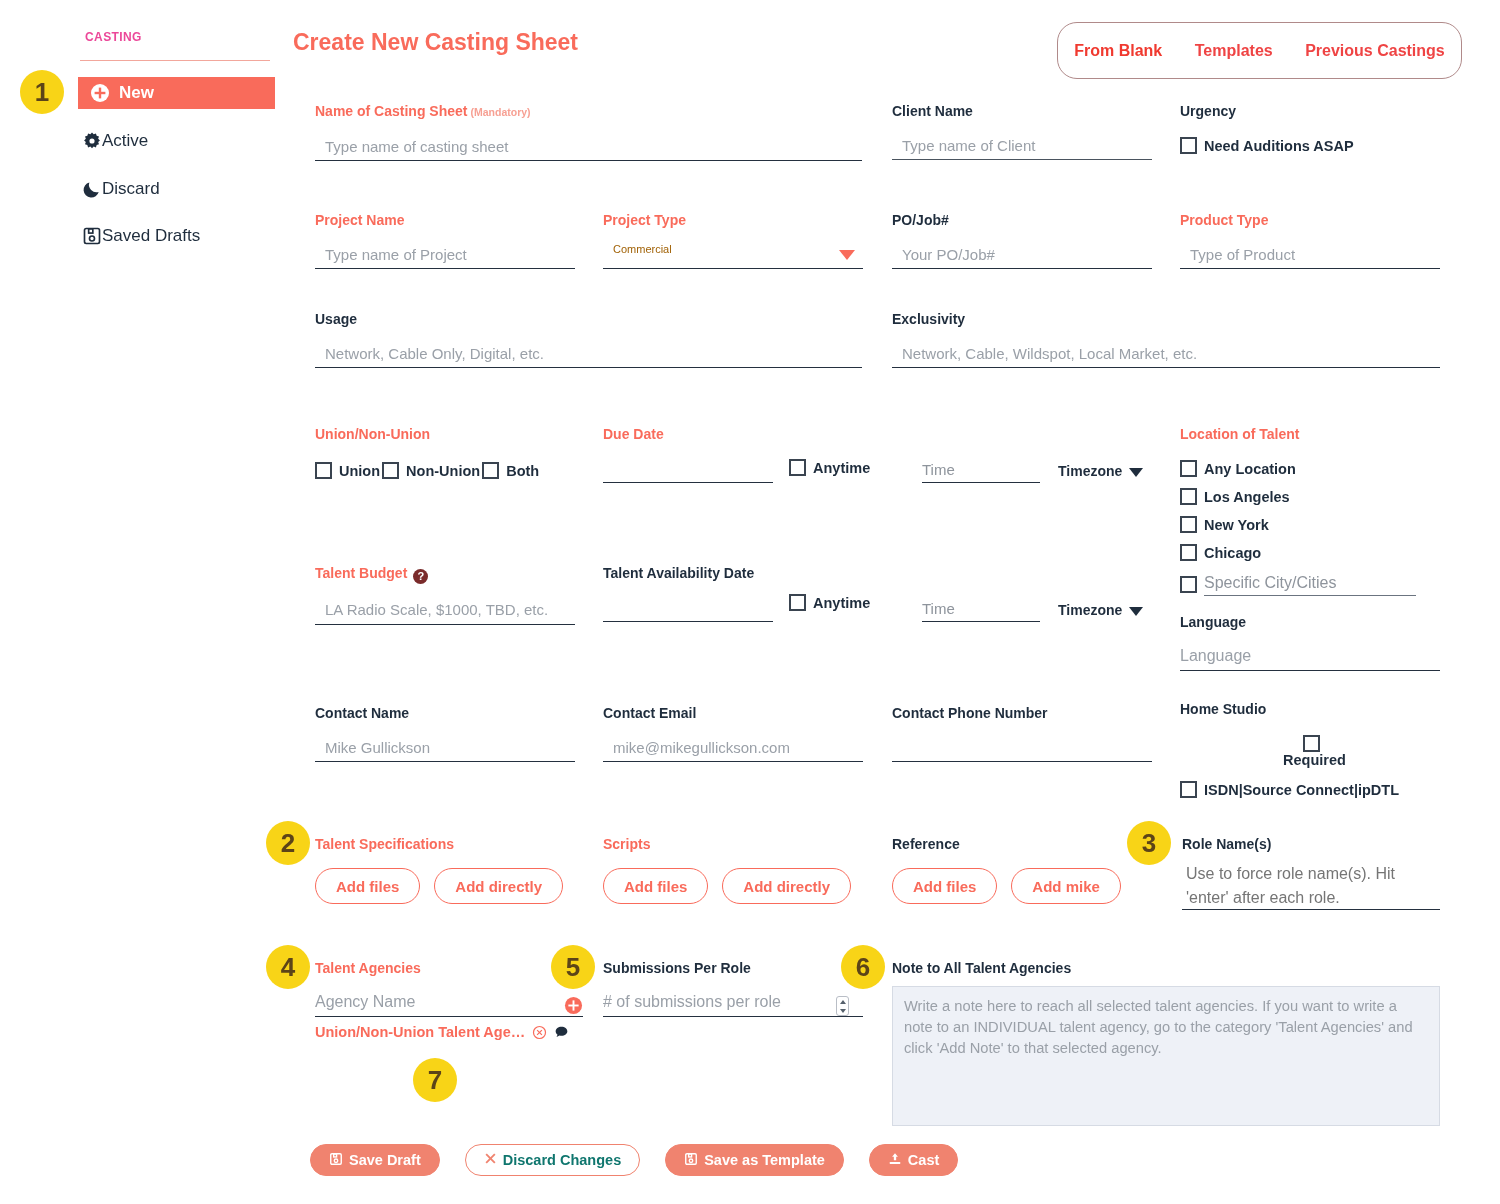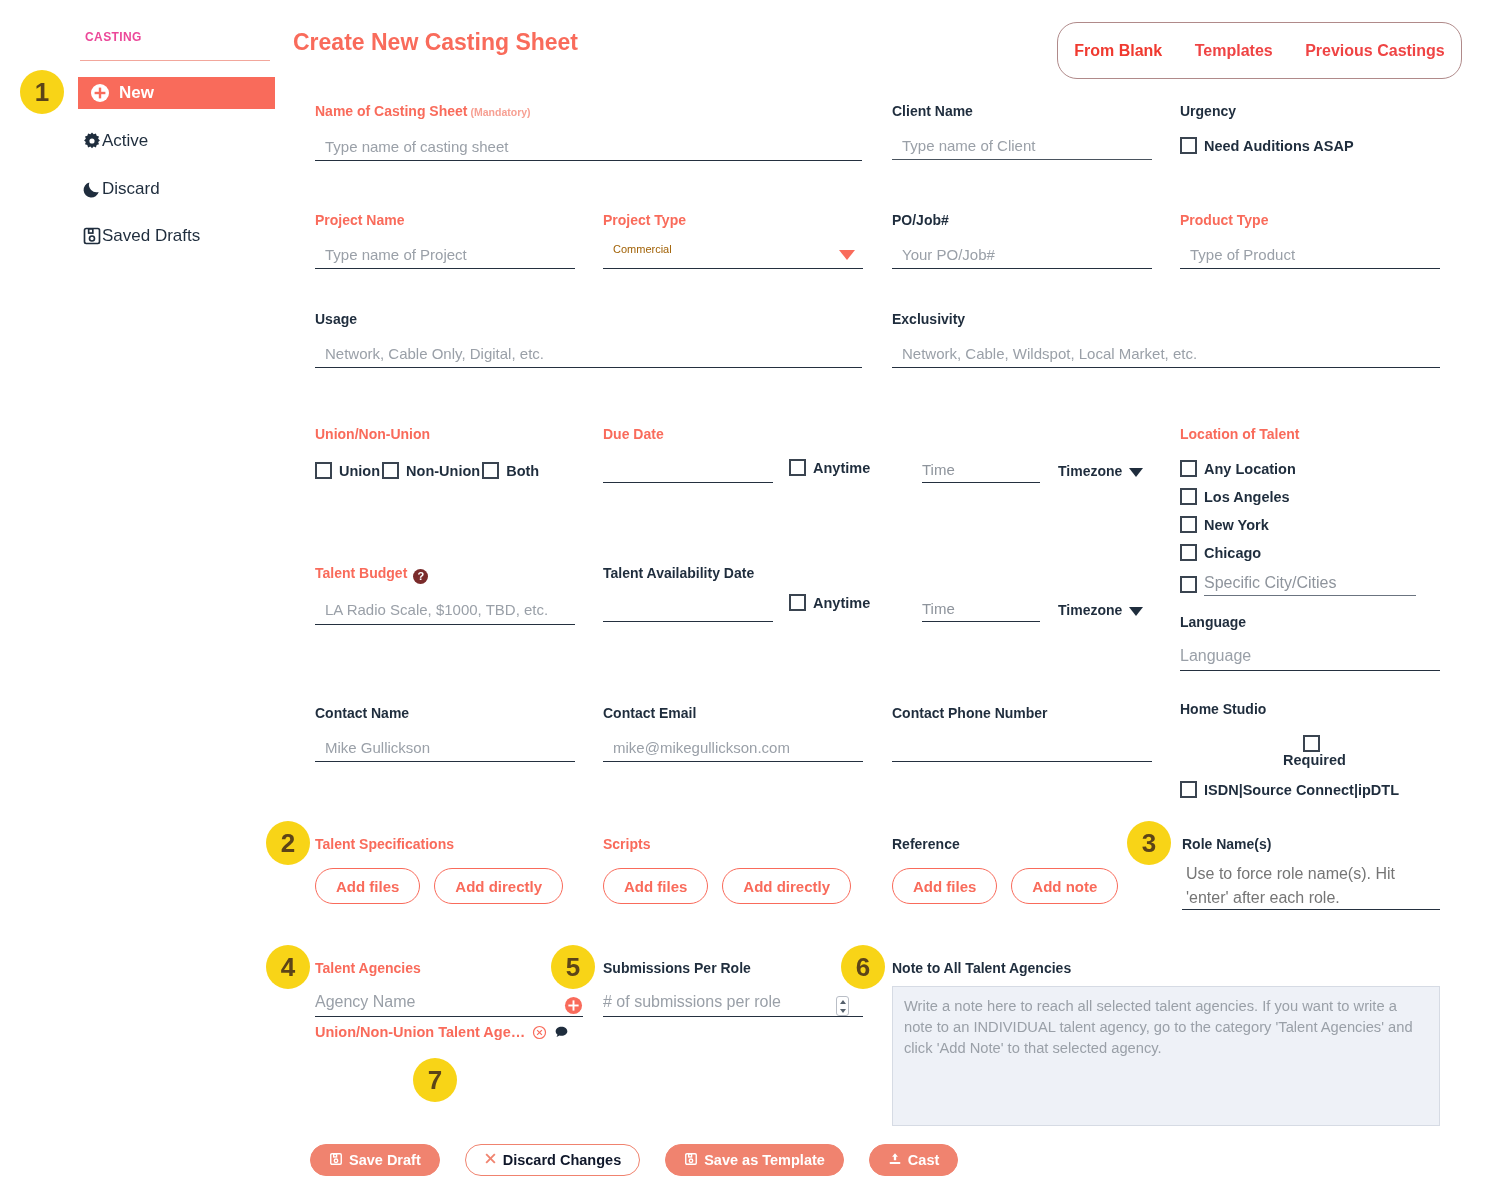"Add note" div.pill { text: note -> mike }
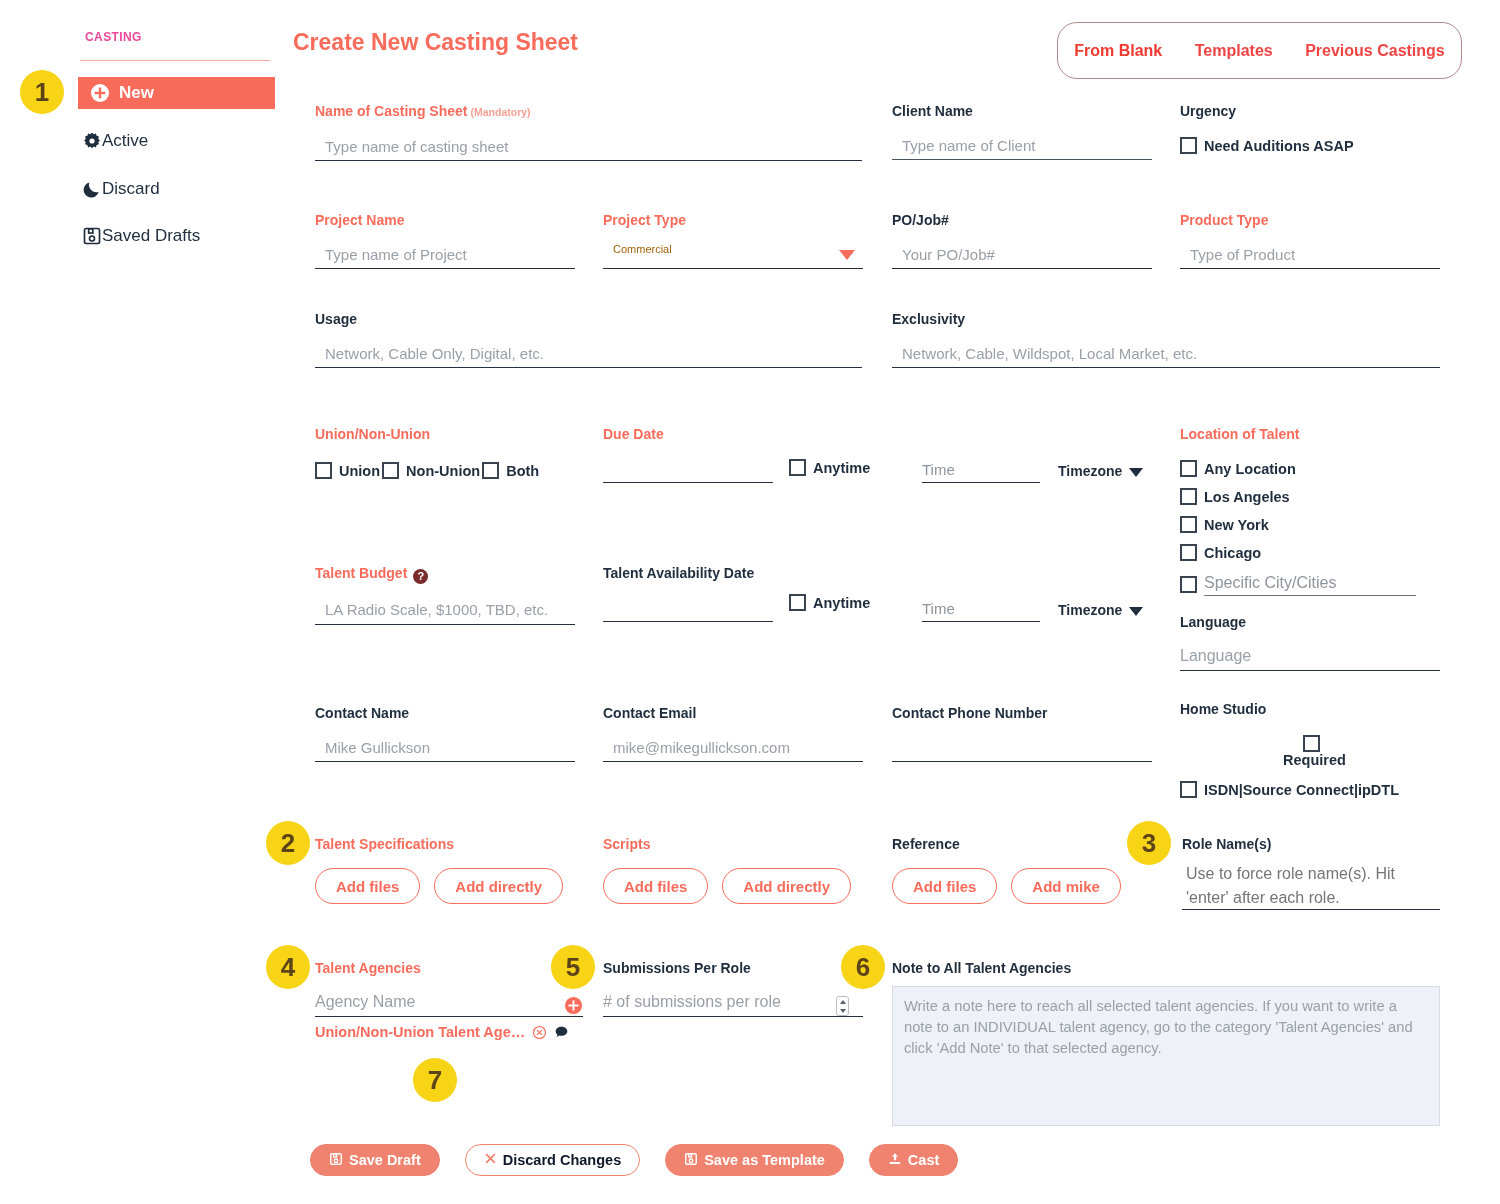"Discard Changes" .abtn.ghost { color: #0f172a -> #0f766e }
